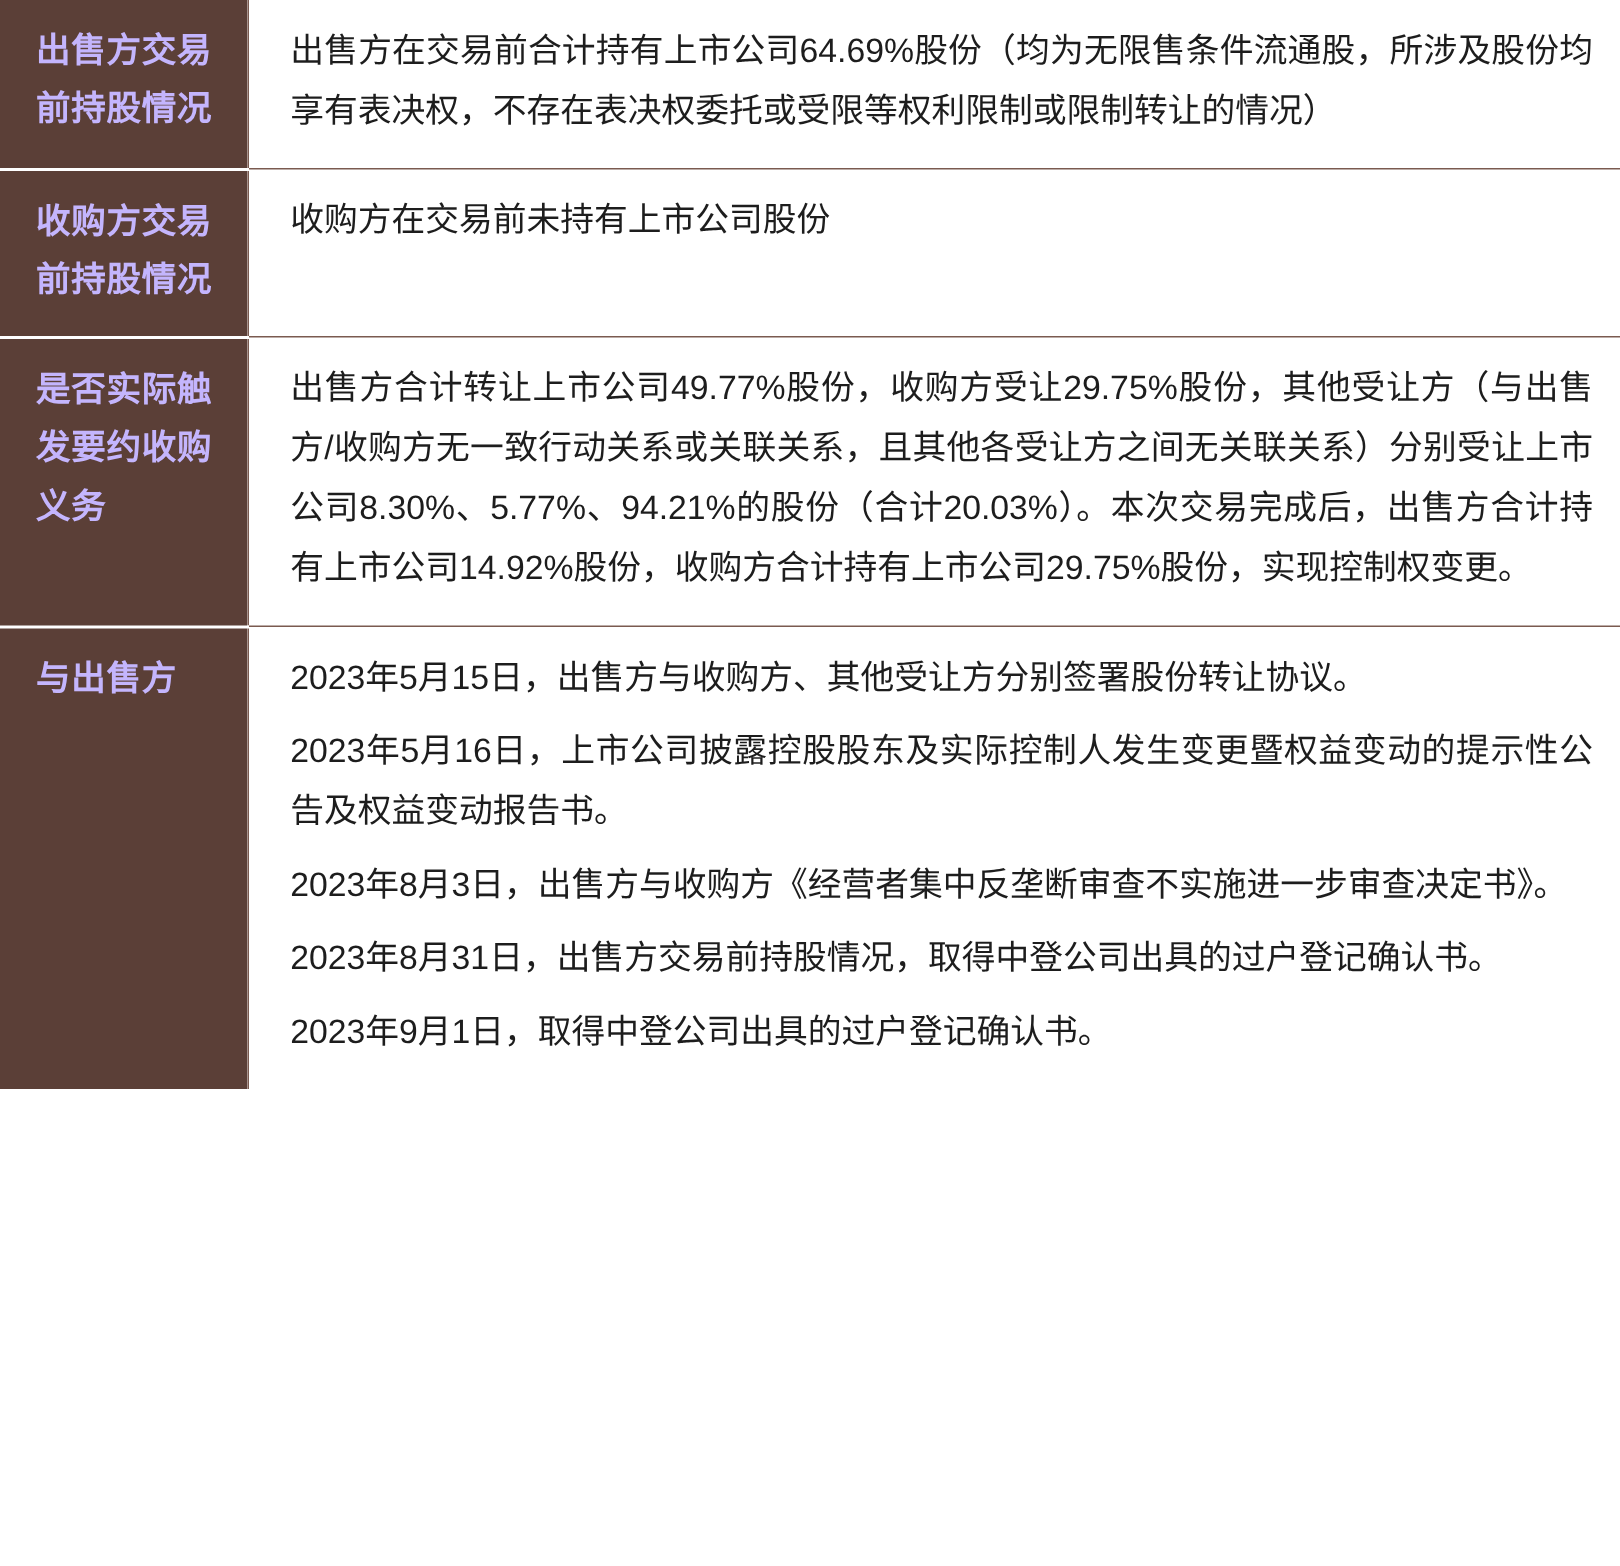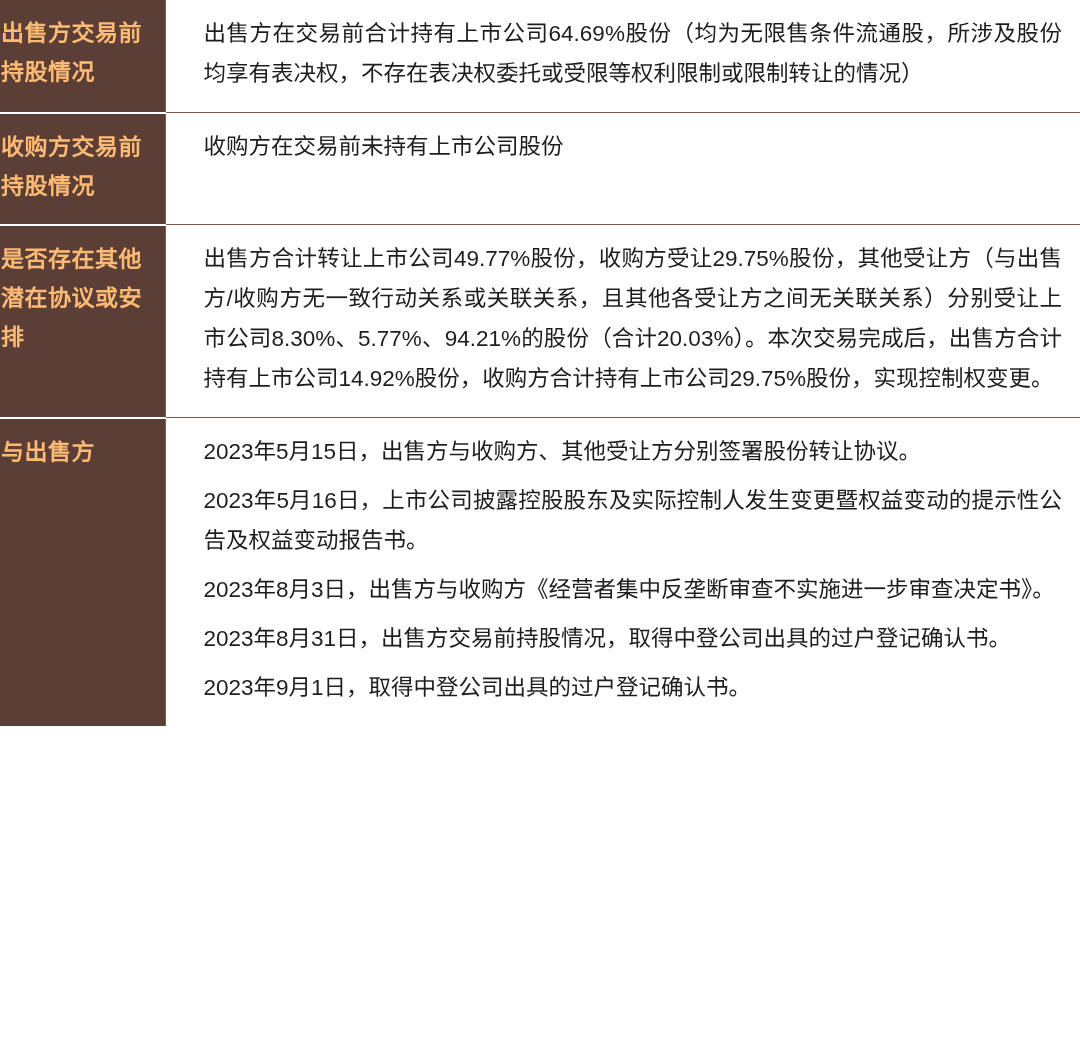"出售方交易前持股情况" td.label-cell { color: #fdba74 -> #c4b5fd; padding: 14px 16px 18px 1px -> 14px 16px 18px 24px }
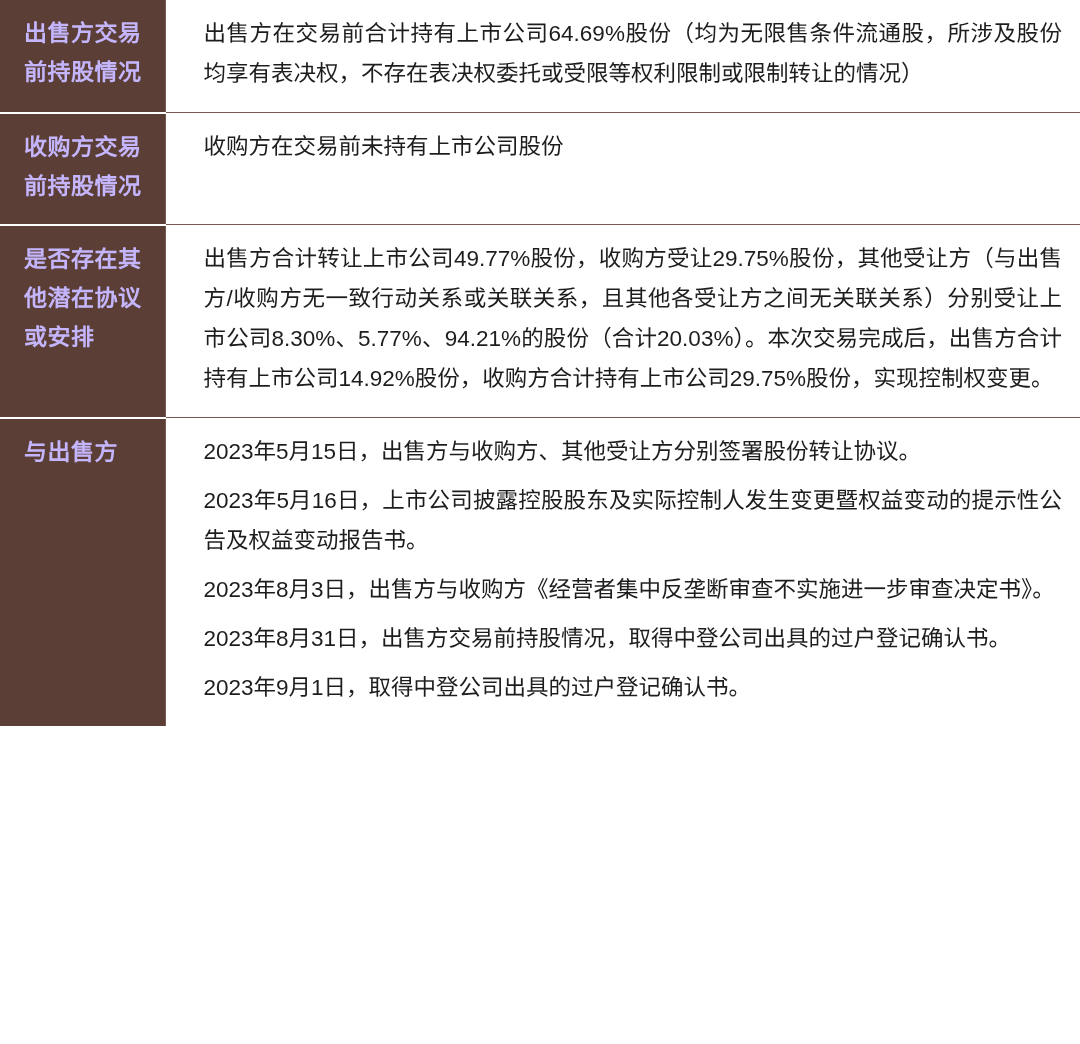"出售方在交易前合计持有上市公司64.69%股份（均为无限售条件流通股，所涉及股份" td.content-cell p { margin: 0 0 9px 18px -> 0 0 9px 8px }
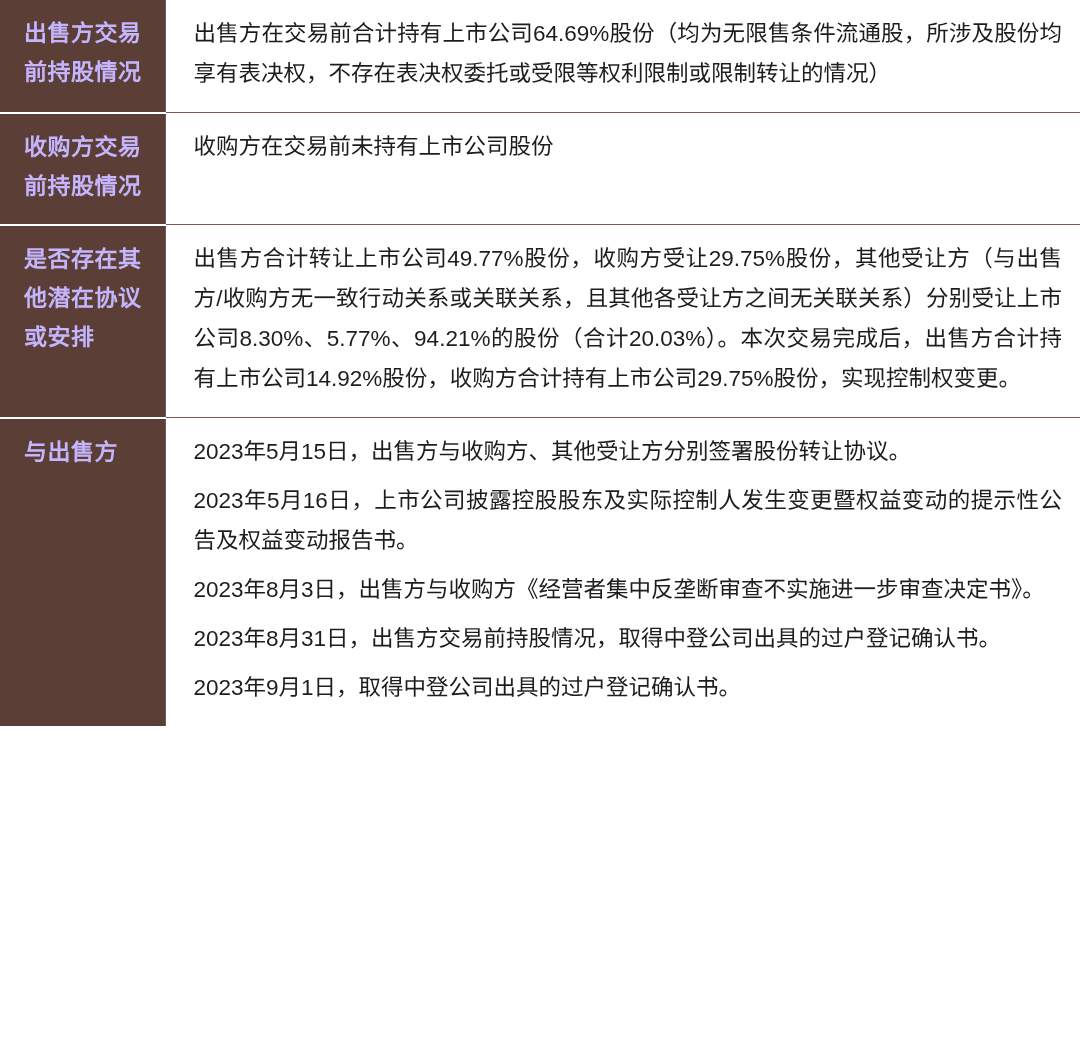"是否存在其他潜在协议或安排" td.label-cell { text: 存在其他潜在协议或安排 -> 实际触发要约收购义务 }
